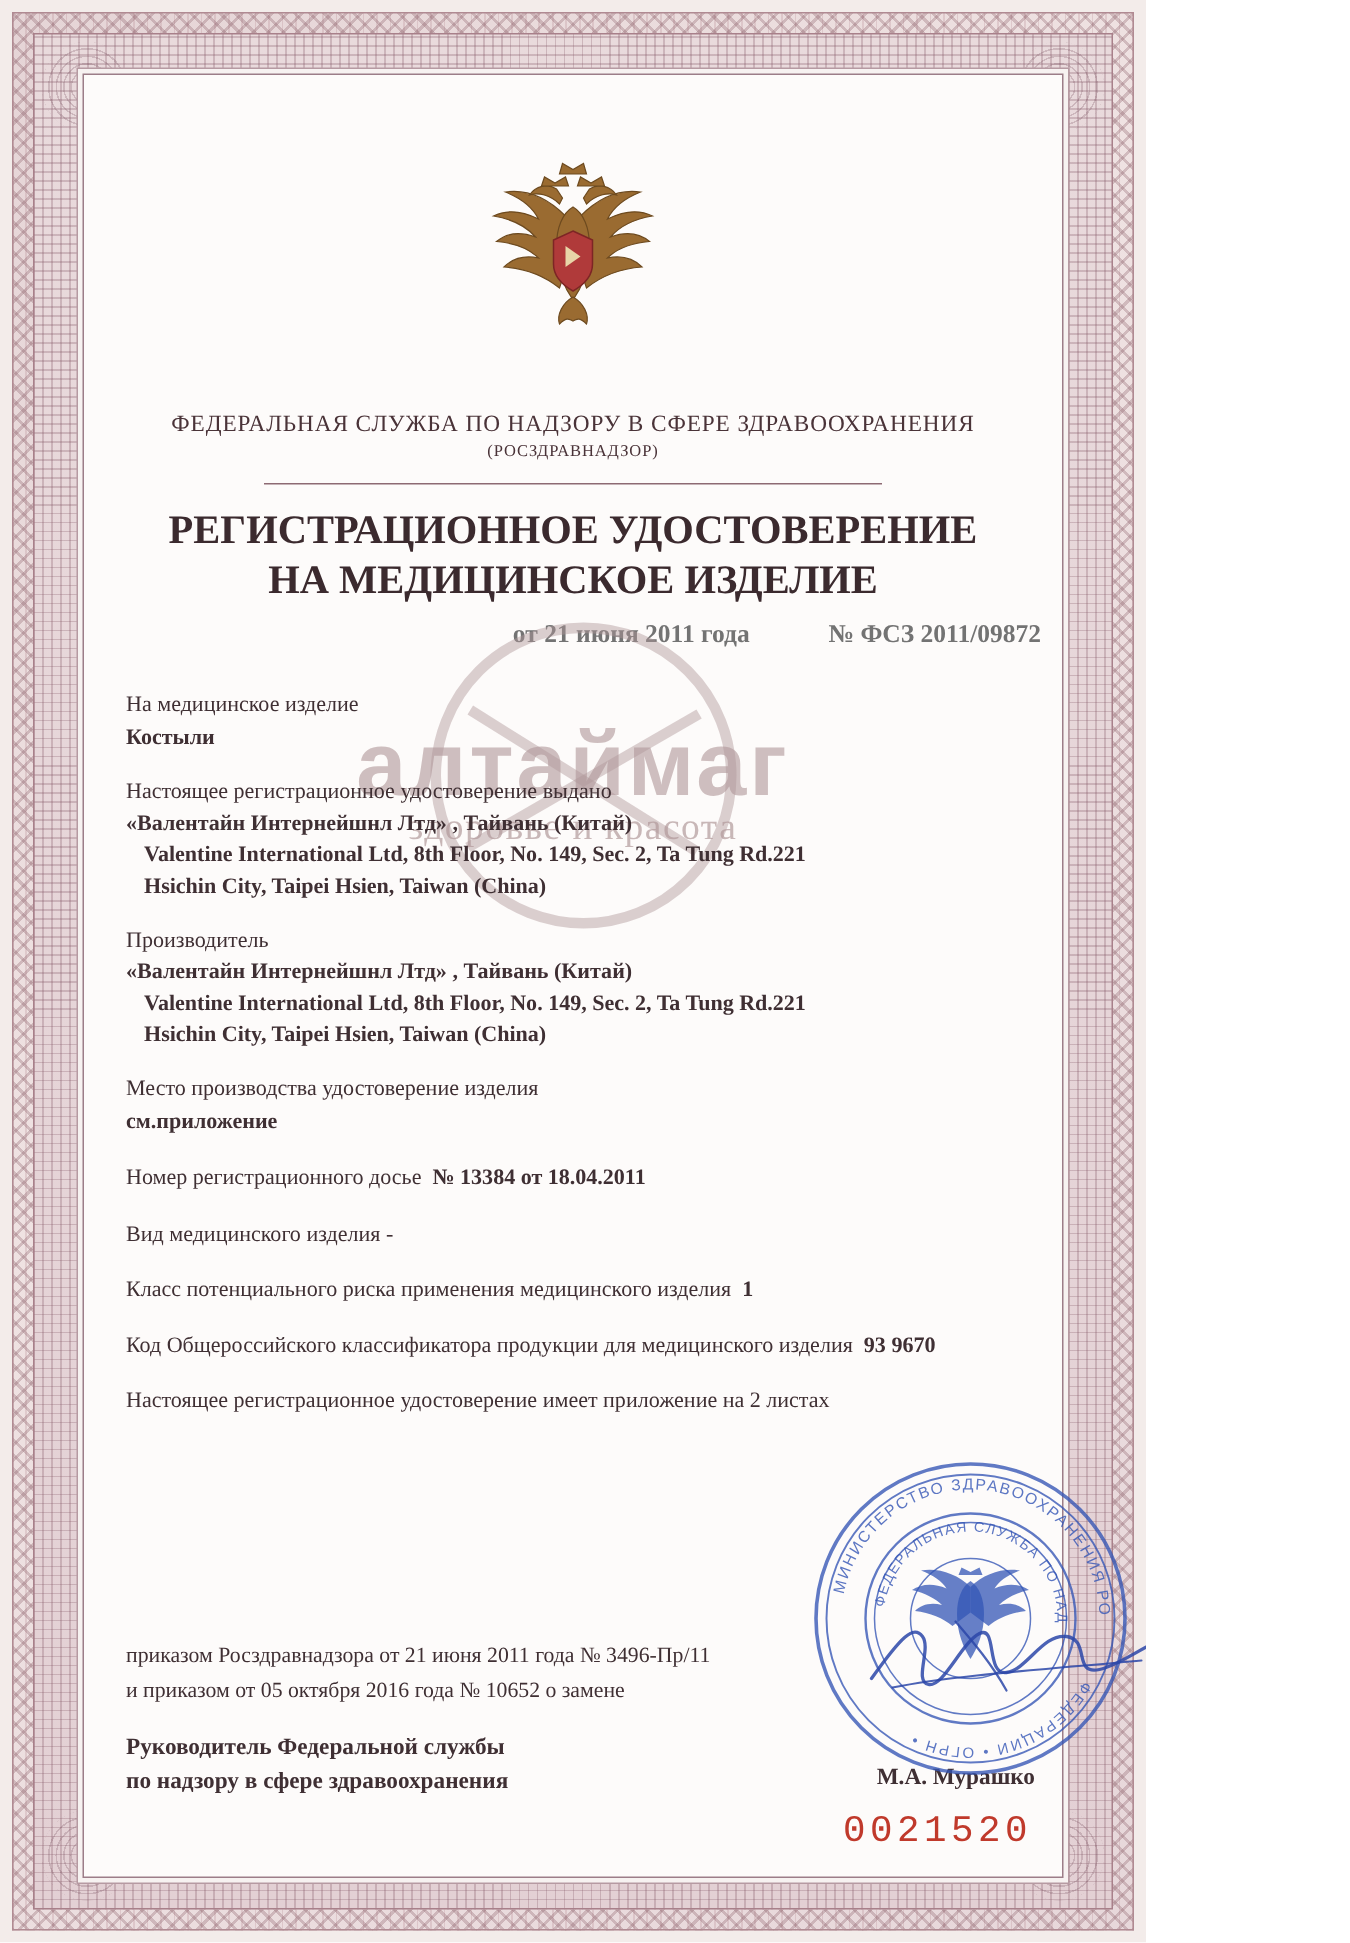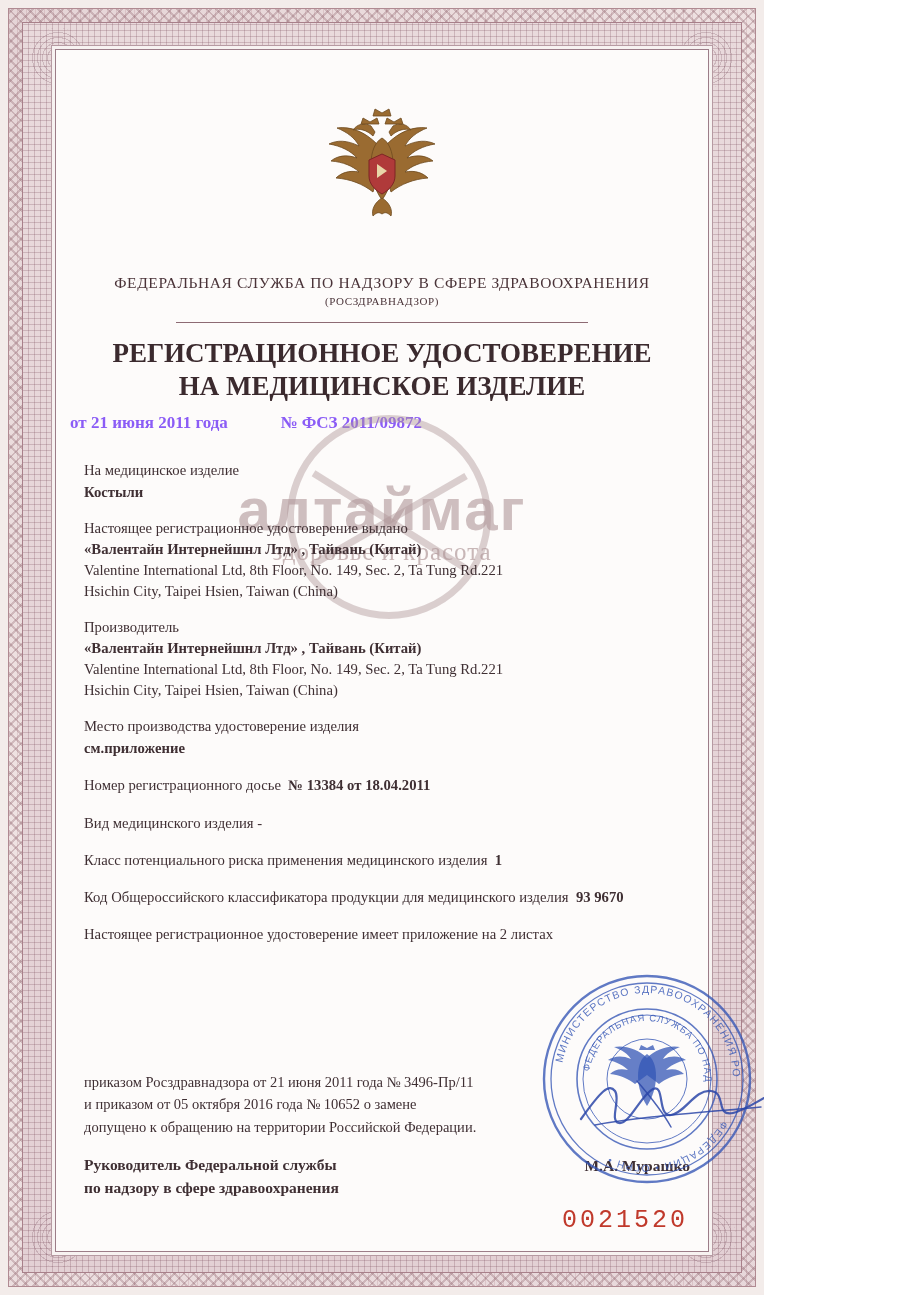"от 21 июня 2011 года" .dateline { color: #8b5cf6 -> #737373; text-align: left -> right }
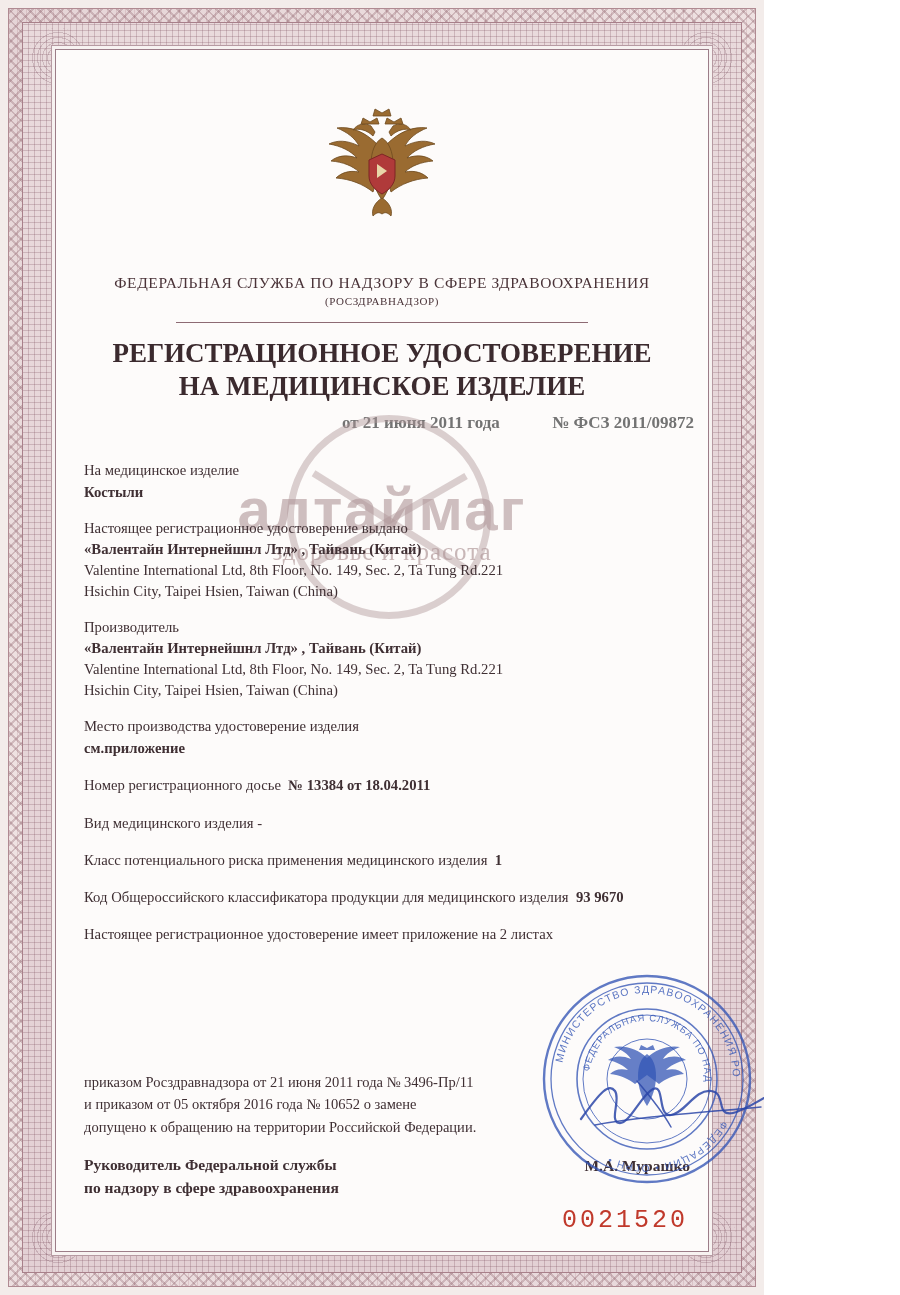"Valentine International Ltd, 8th Floor," .valen { font-weight: normal -> bold; margin-left: none -> 12px }
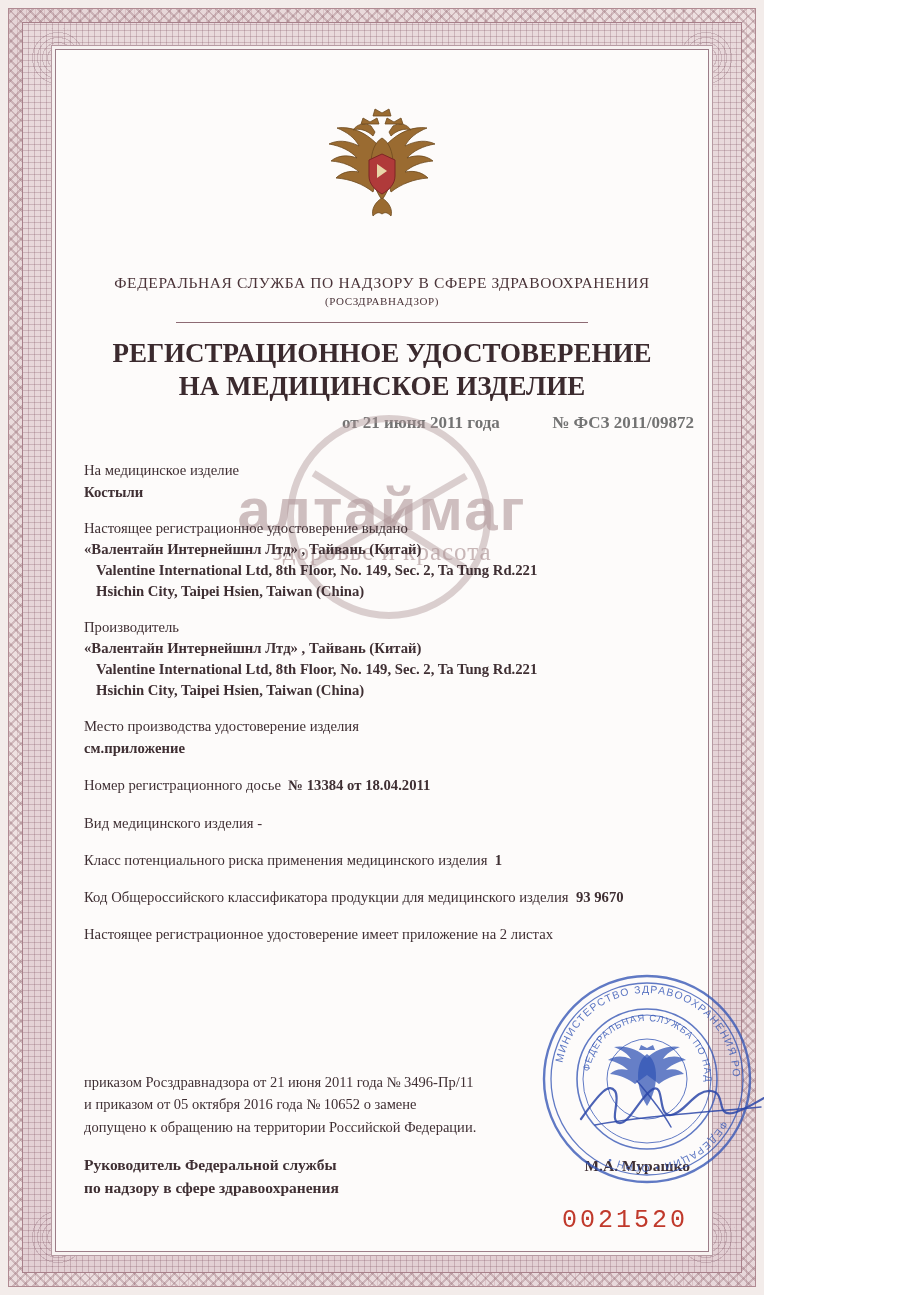"допущено к обращению на территории" div { html: <div>допущено к обращению на территории Российской Федерации.</div> -> none }
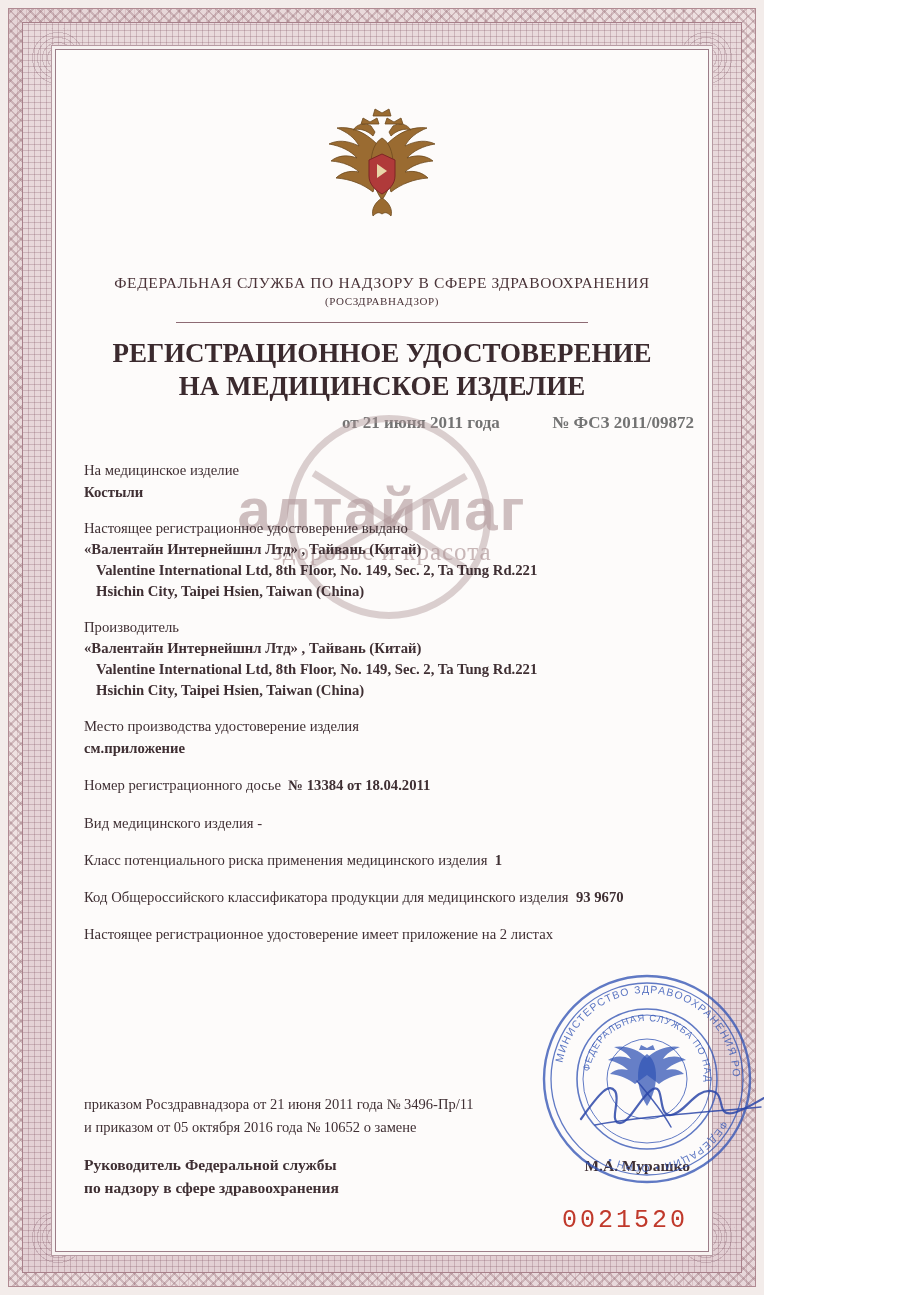"Руководитель Федеральной службы" .signrow { align-items: flex-start -> flex-end }
